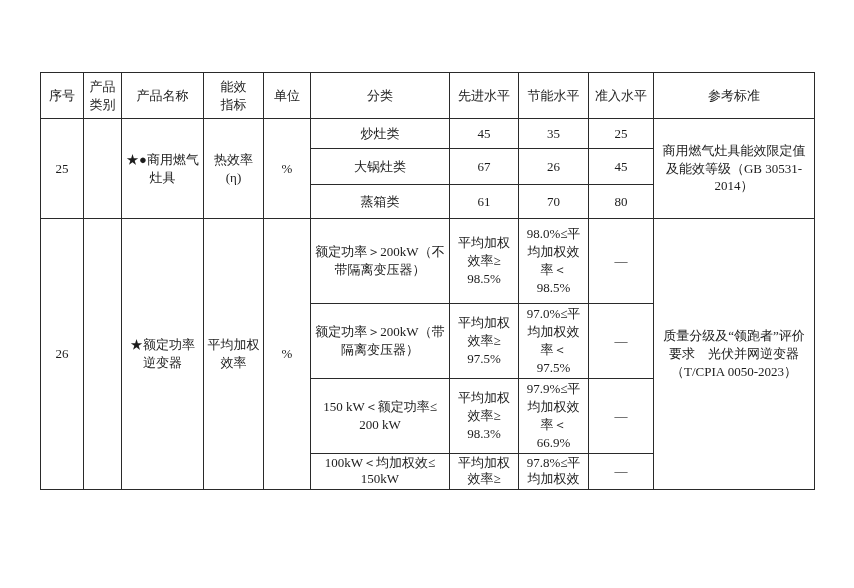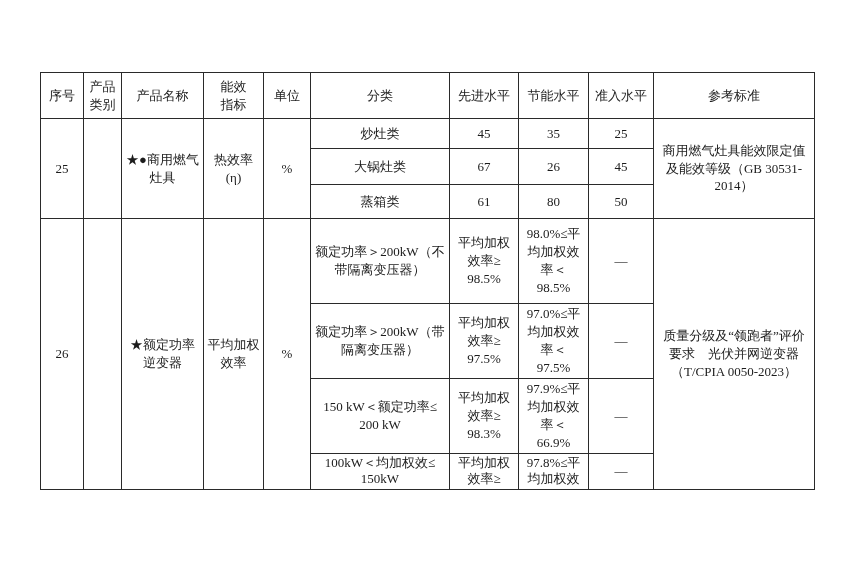"80" td { text: 80 -> 70 }
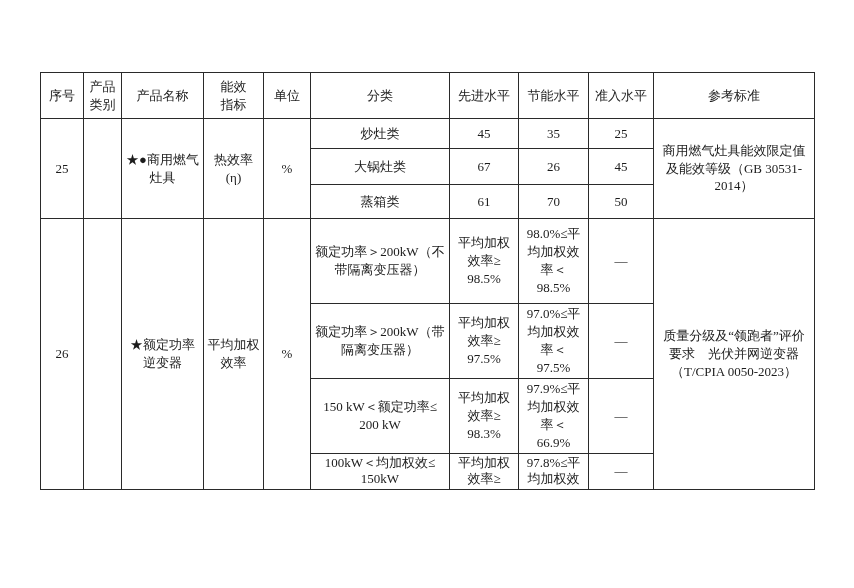"50" td { text: 50 -> 80 }
